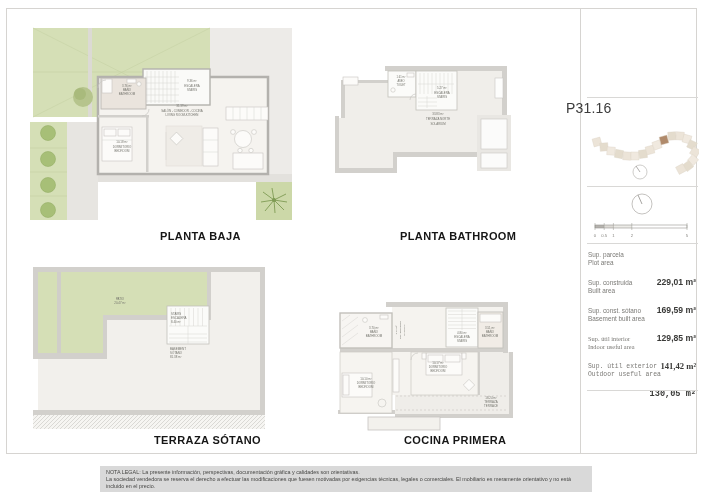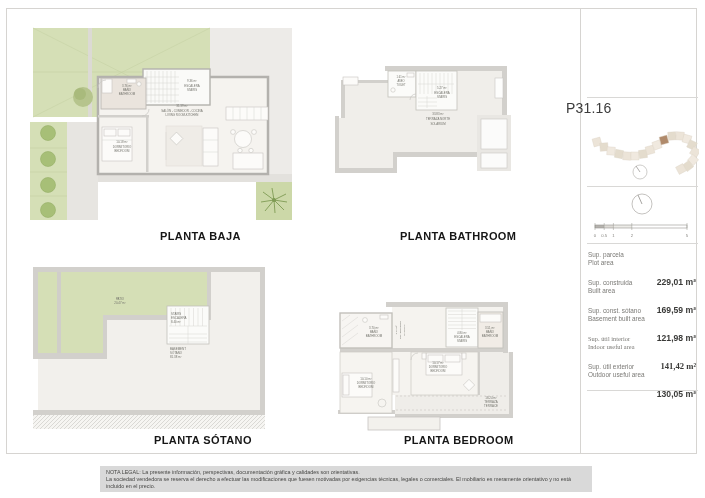"121,98 m²" div.val { text: 121,98 -> 129,85 }
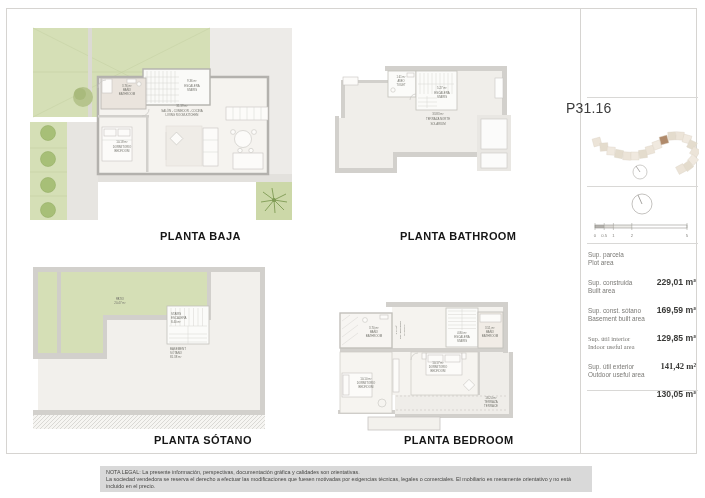"130,05 m²" div.arearow { font-family: none -> Liberation Mono, monospace }
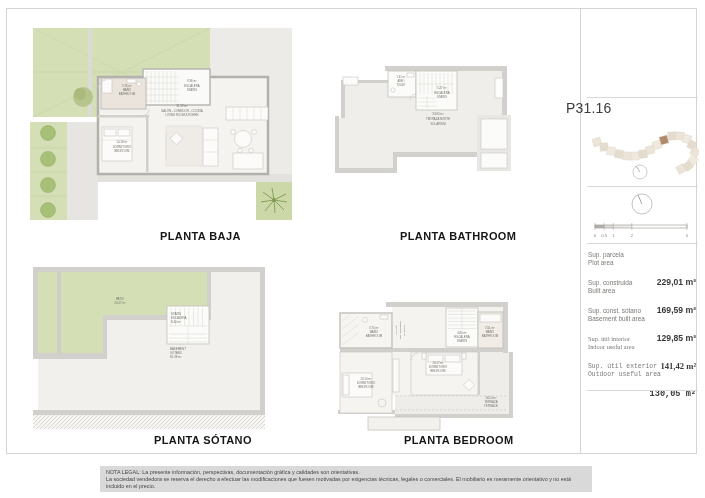"PLANTA SÓTANO" div.abs { text: PLANTA -> TERRAZA }
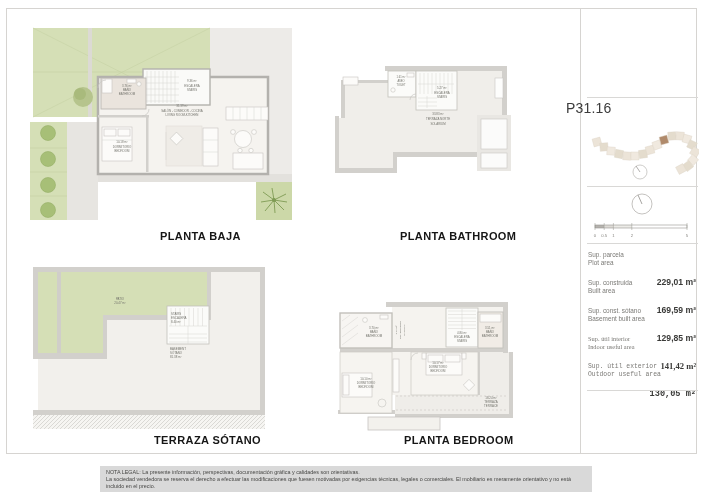"PLANTA BEDROOM" div.abs { text: PLANTA BEDROOM -> COCINA PRIMERA }
